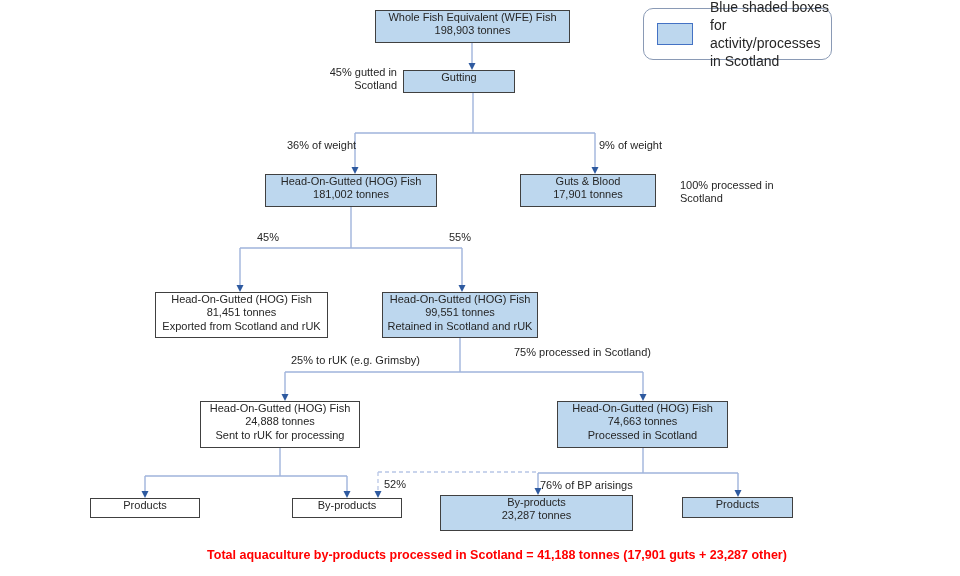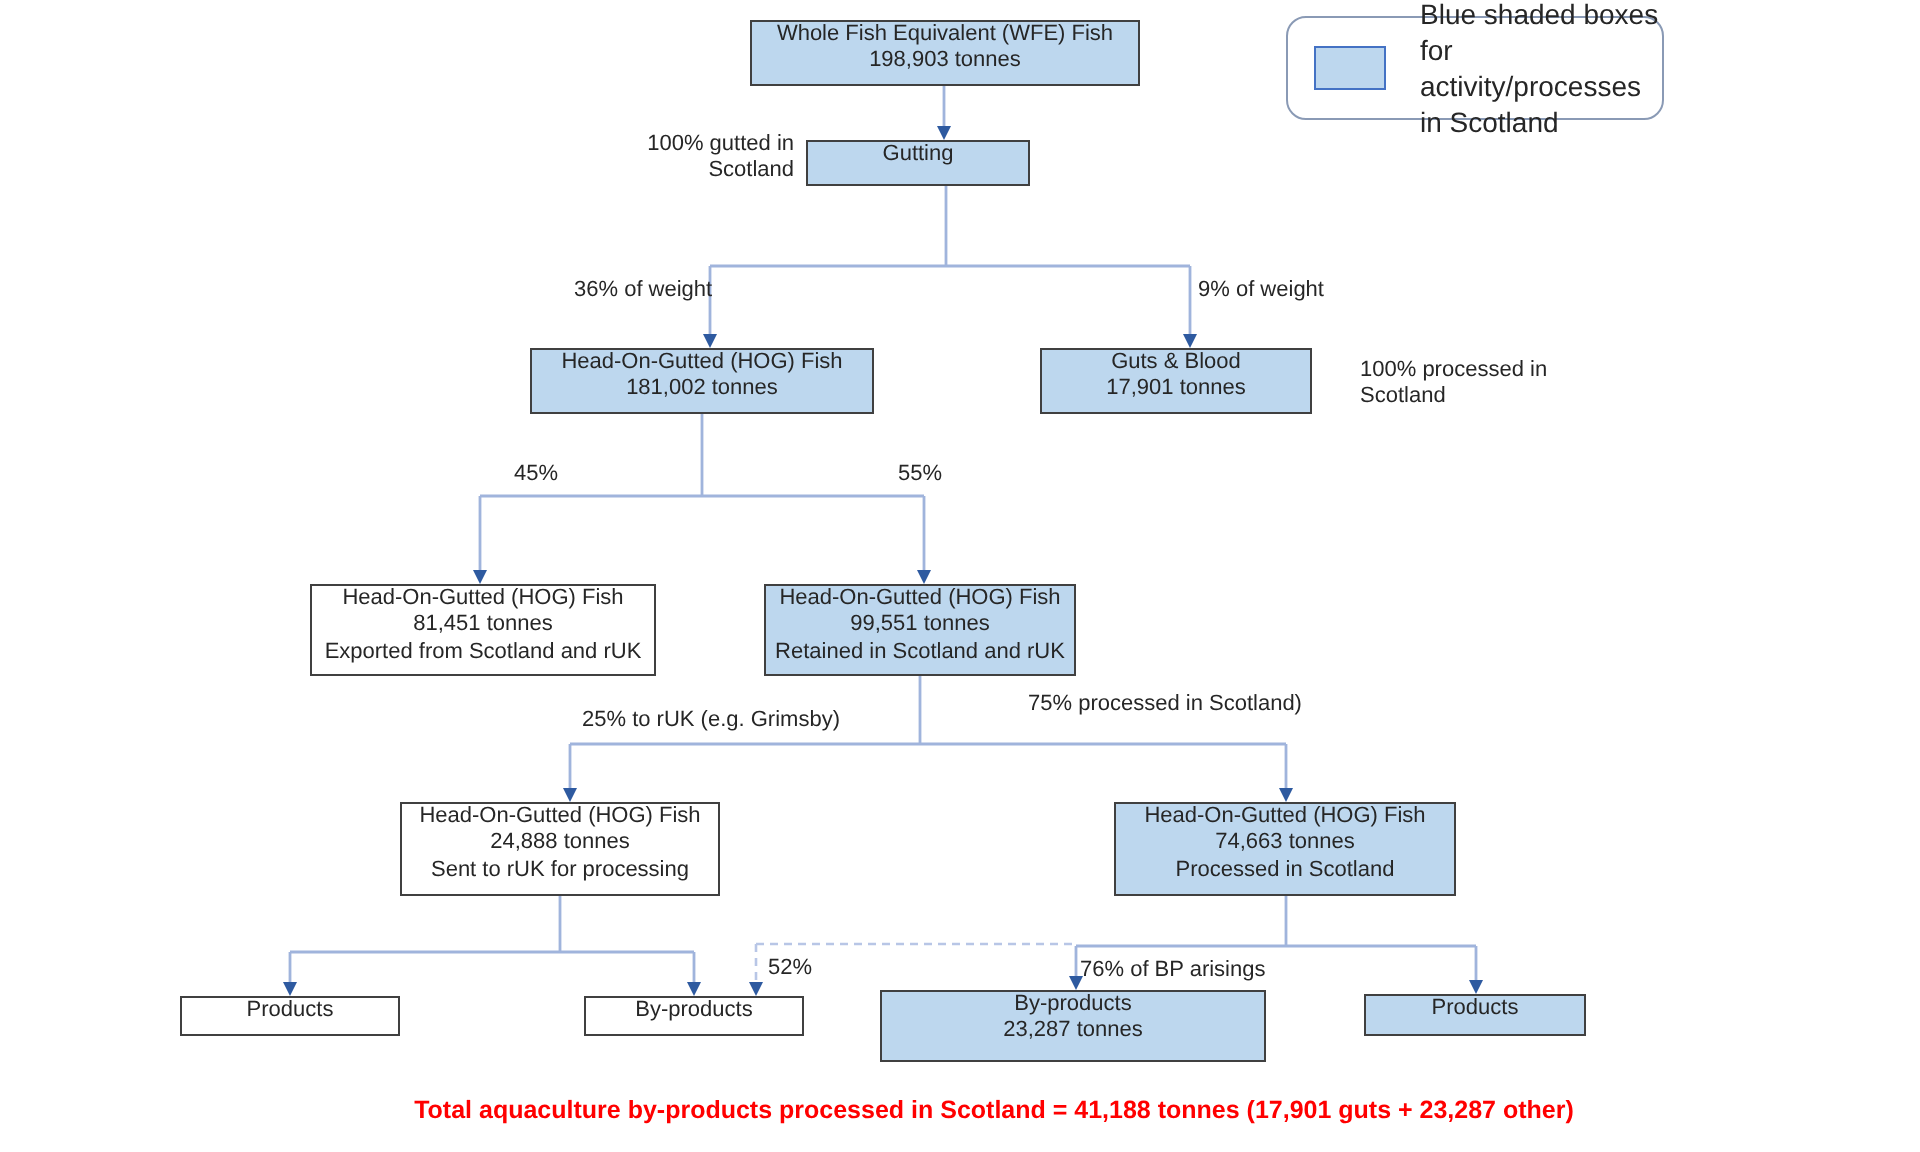"100% gutted in" div.flow-label { text: 100% -> 45% }
